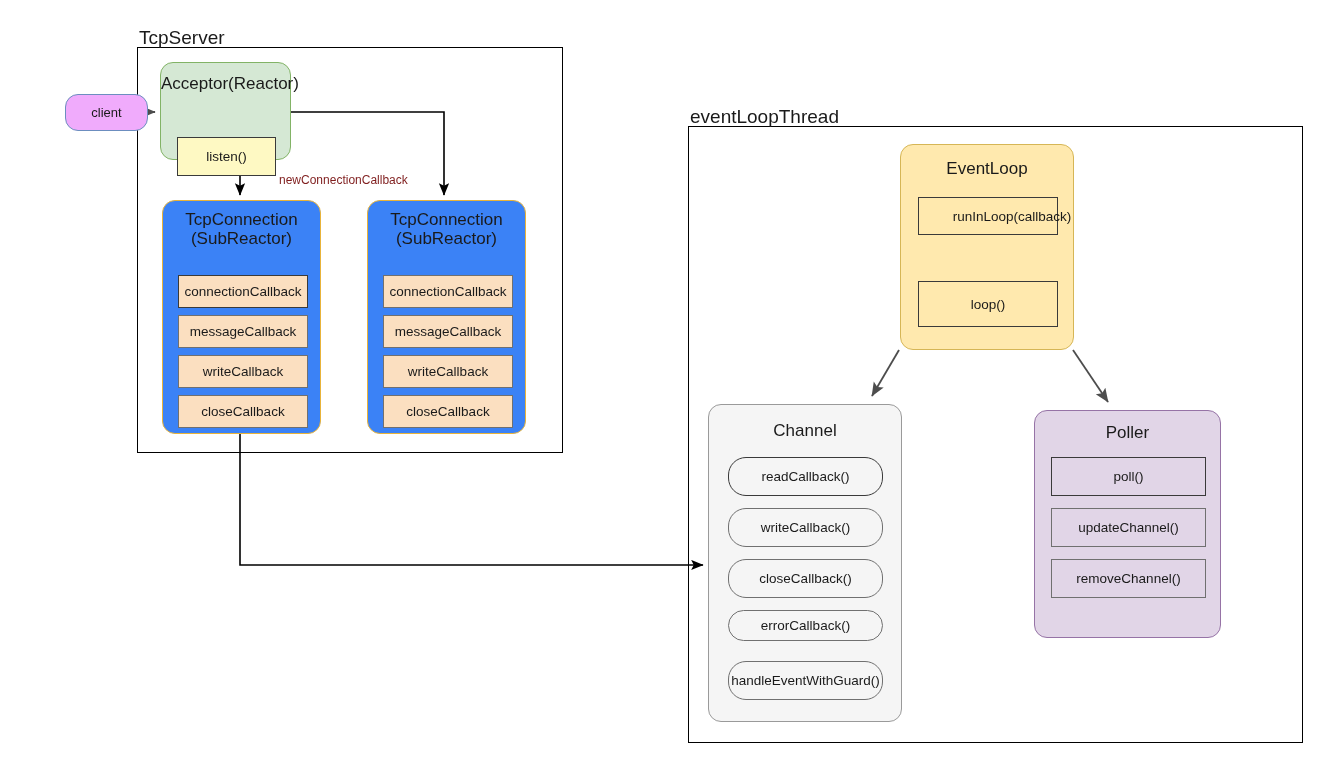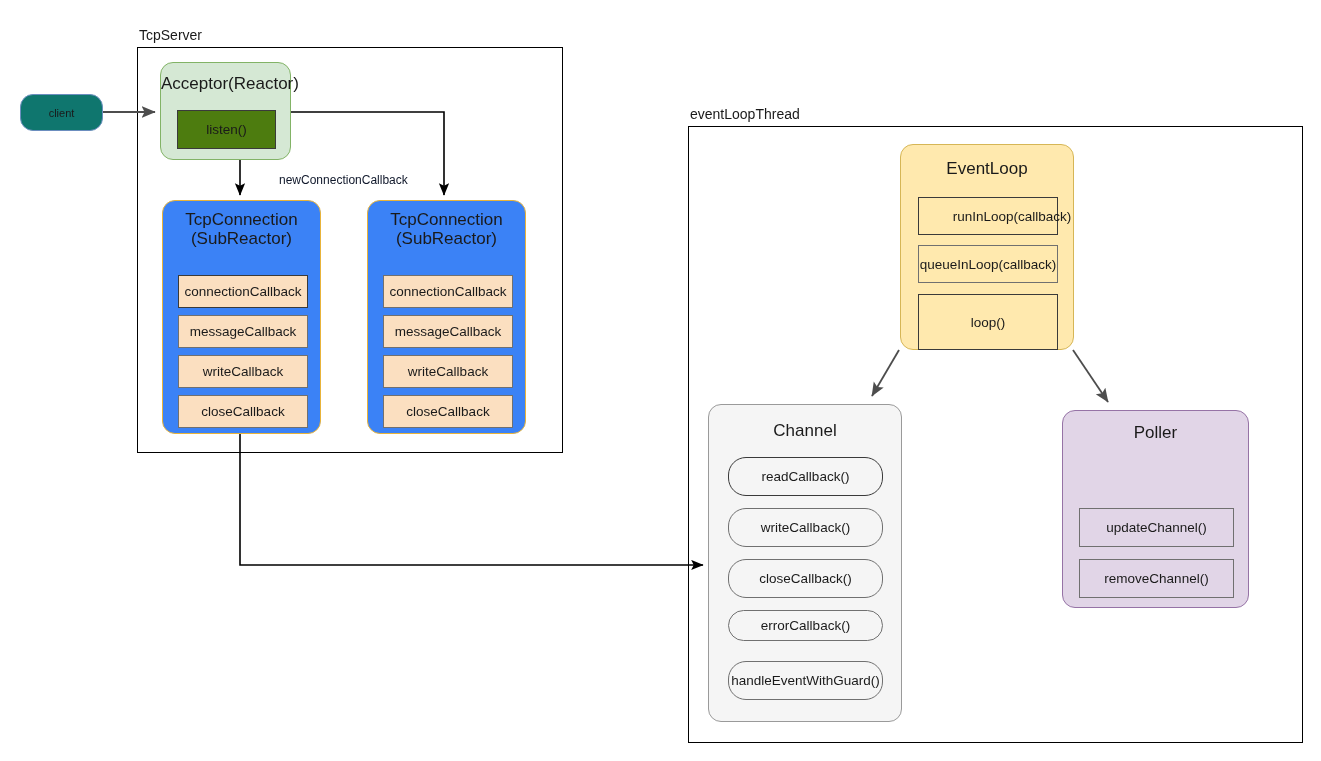"TcpServer" .container-label { font-size: 14px -> 19px }
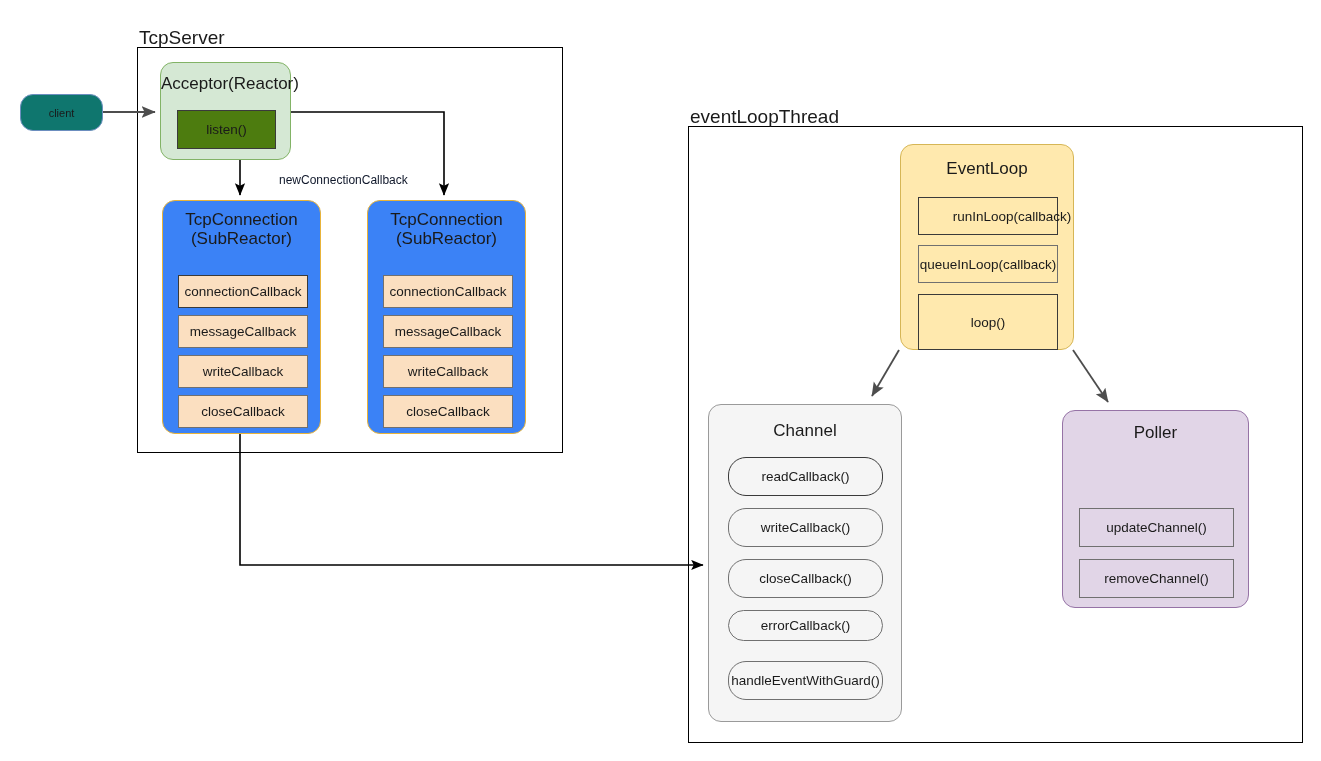"client" .n-client { background: #0f766e -> #f0abfc; font-size: 11px -> 13px; margin-left: none -> 45px }
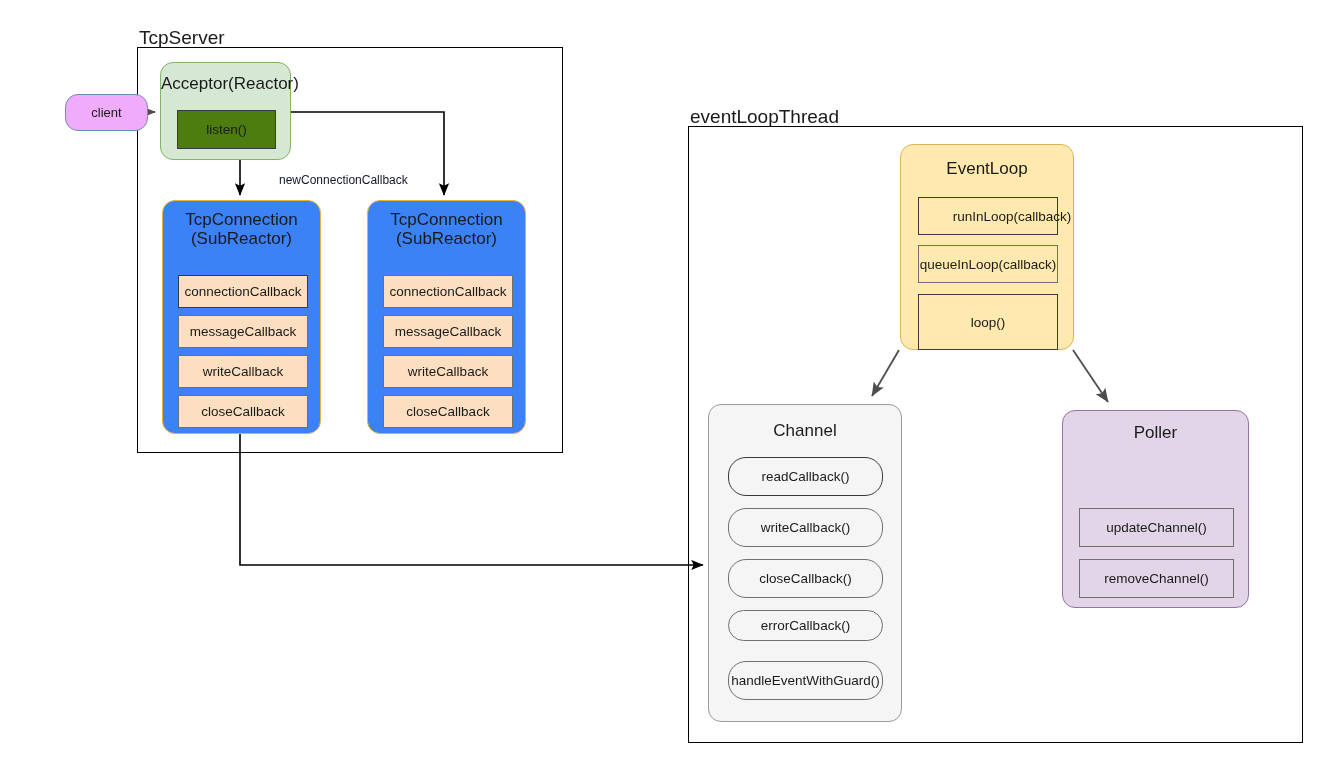"listen()" .n-acceptor .slot { background: #4d7c0f -> #fef9c3; margin-top: none -> 27px }
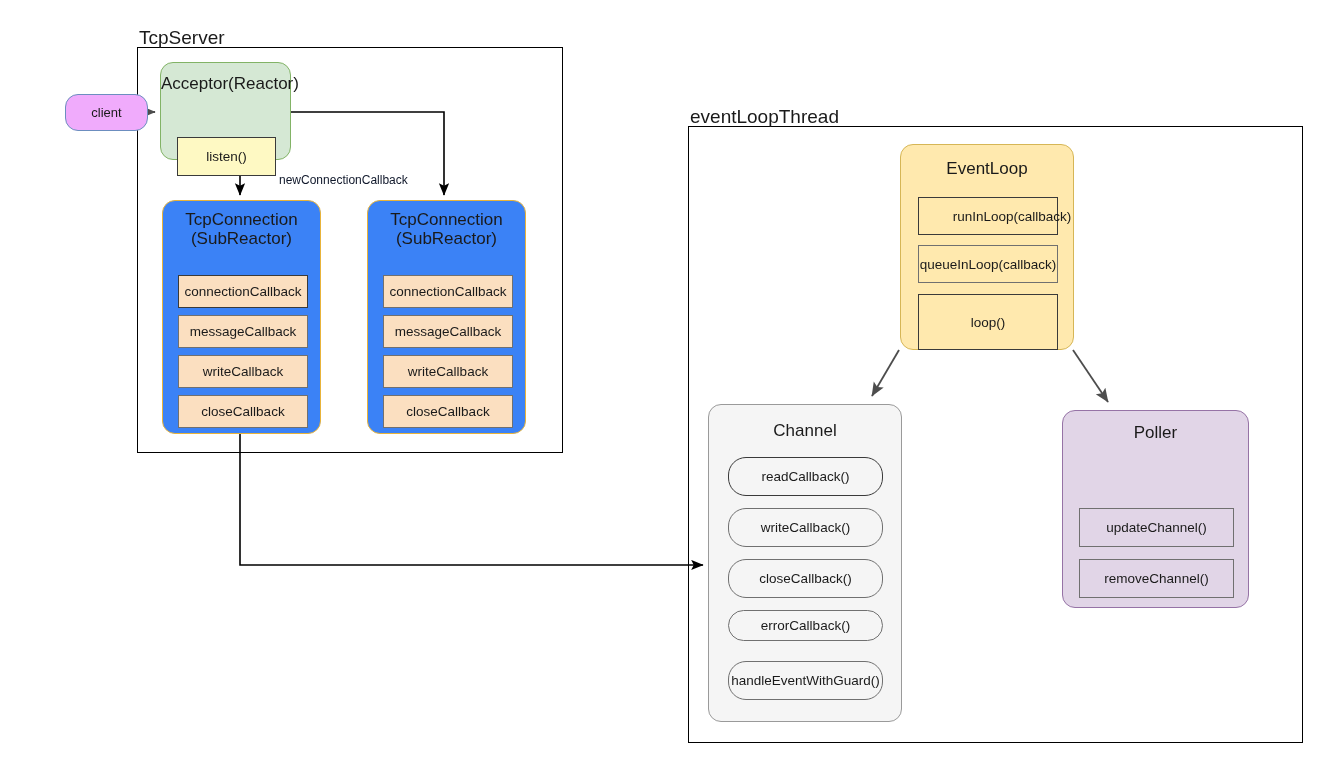"newConnectionCallback" .edge-label { color: #0f172a -> #7f1d1d }
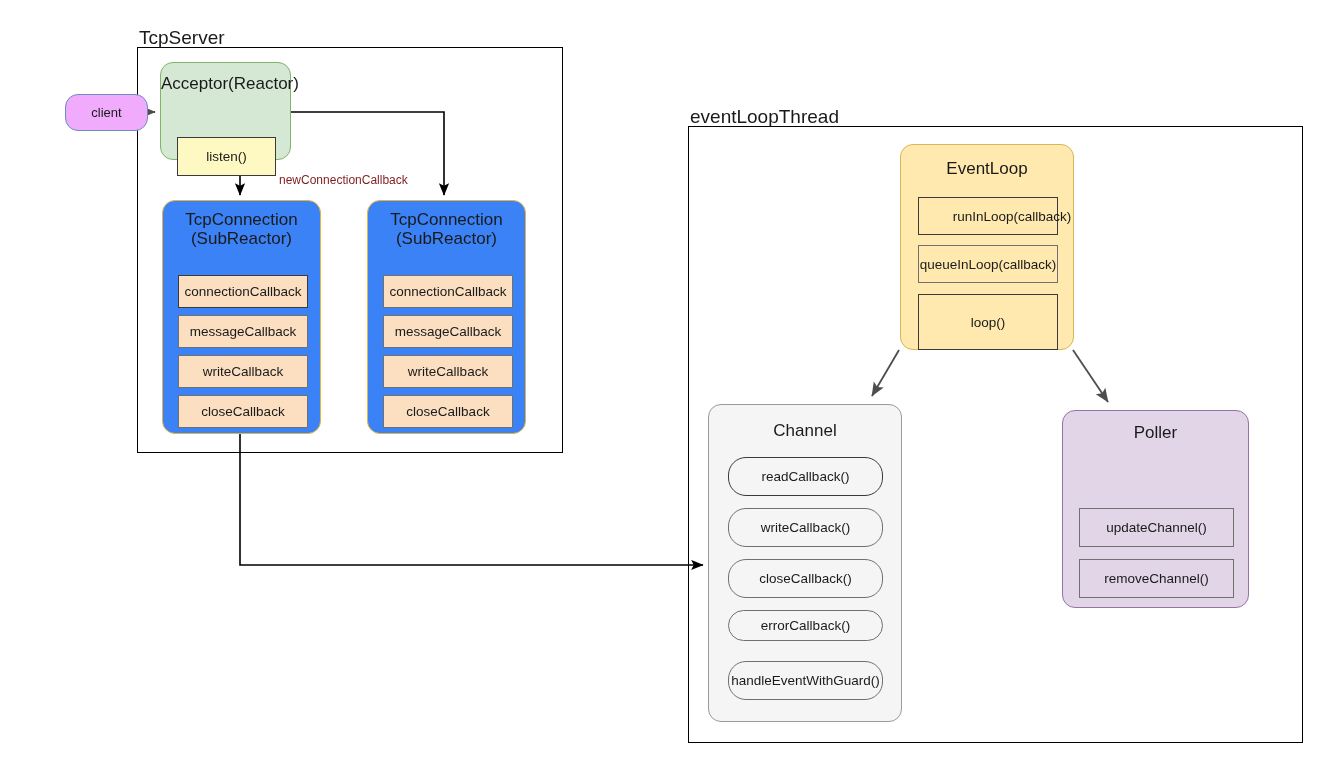"queueInLoop(callback)" div.slot { html: <div> <span>queueInLoop(callback)</span> </div> -> none }
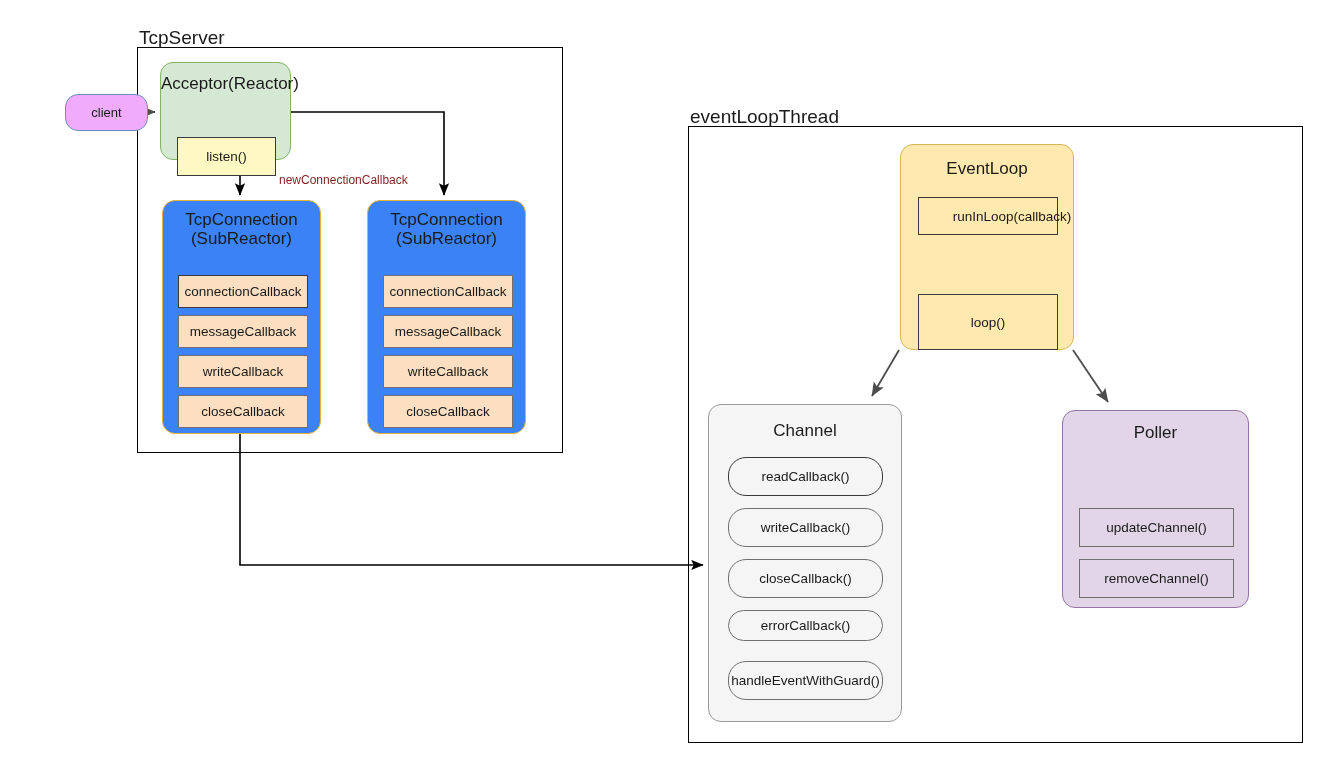"loop()" div.slot { height: 56px -> 46px; top: 149px -> 136px }
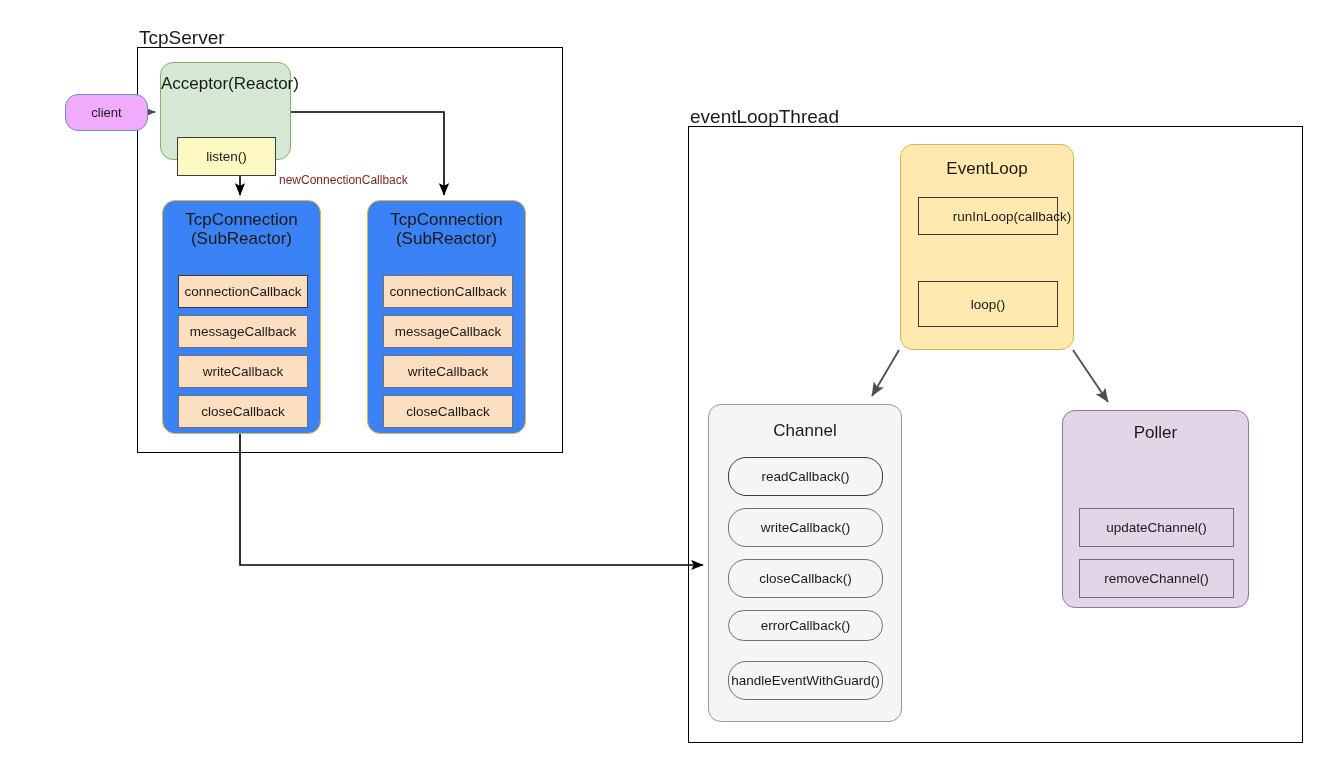"Poller" div.node { height: 198px -> 228px; left: 1062px -> 1034px }
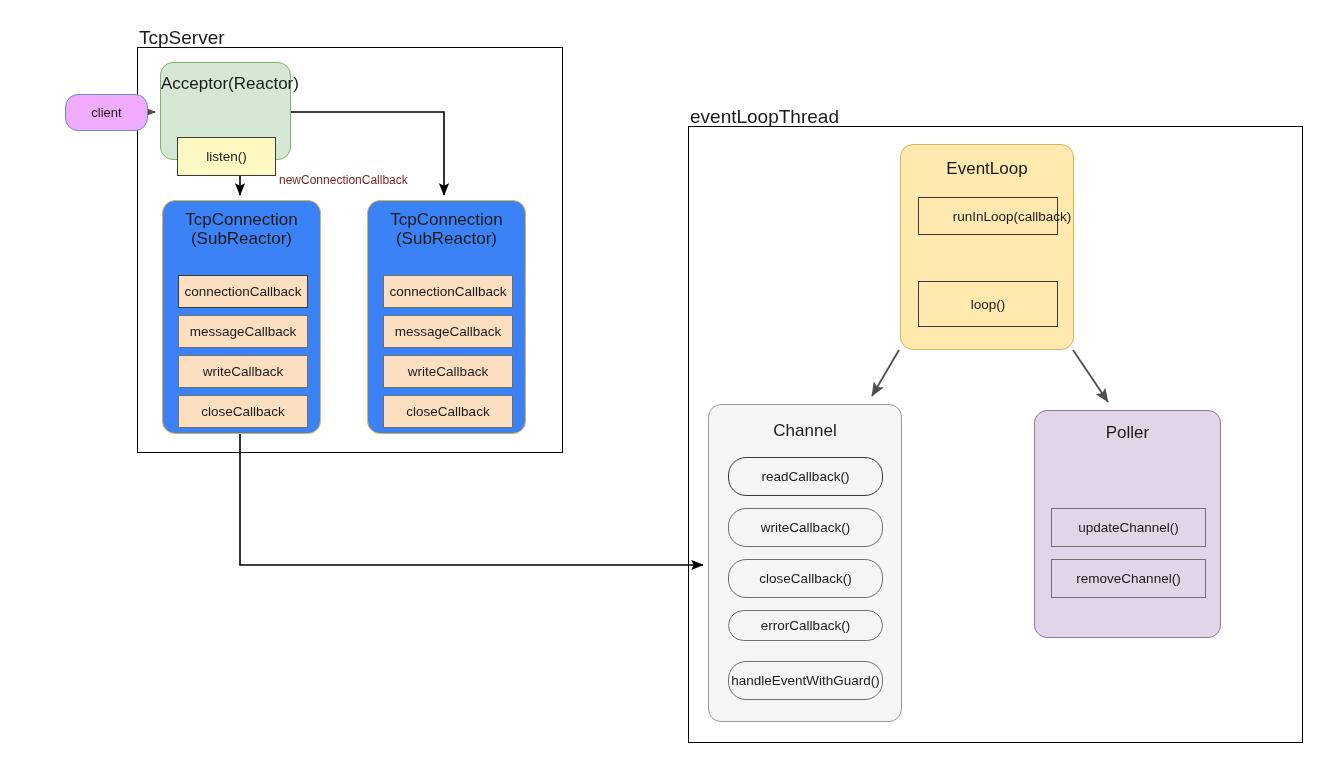"poll()" div.slot { html: none -> <div> <span>poll()</span> </div> }
